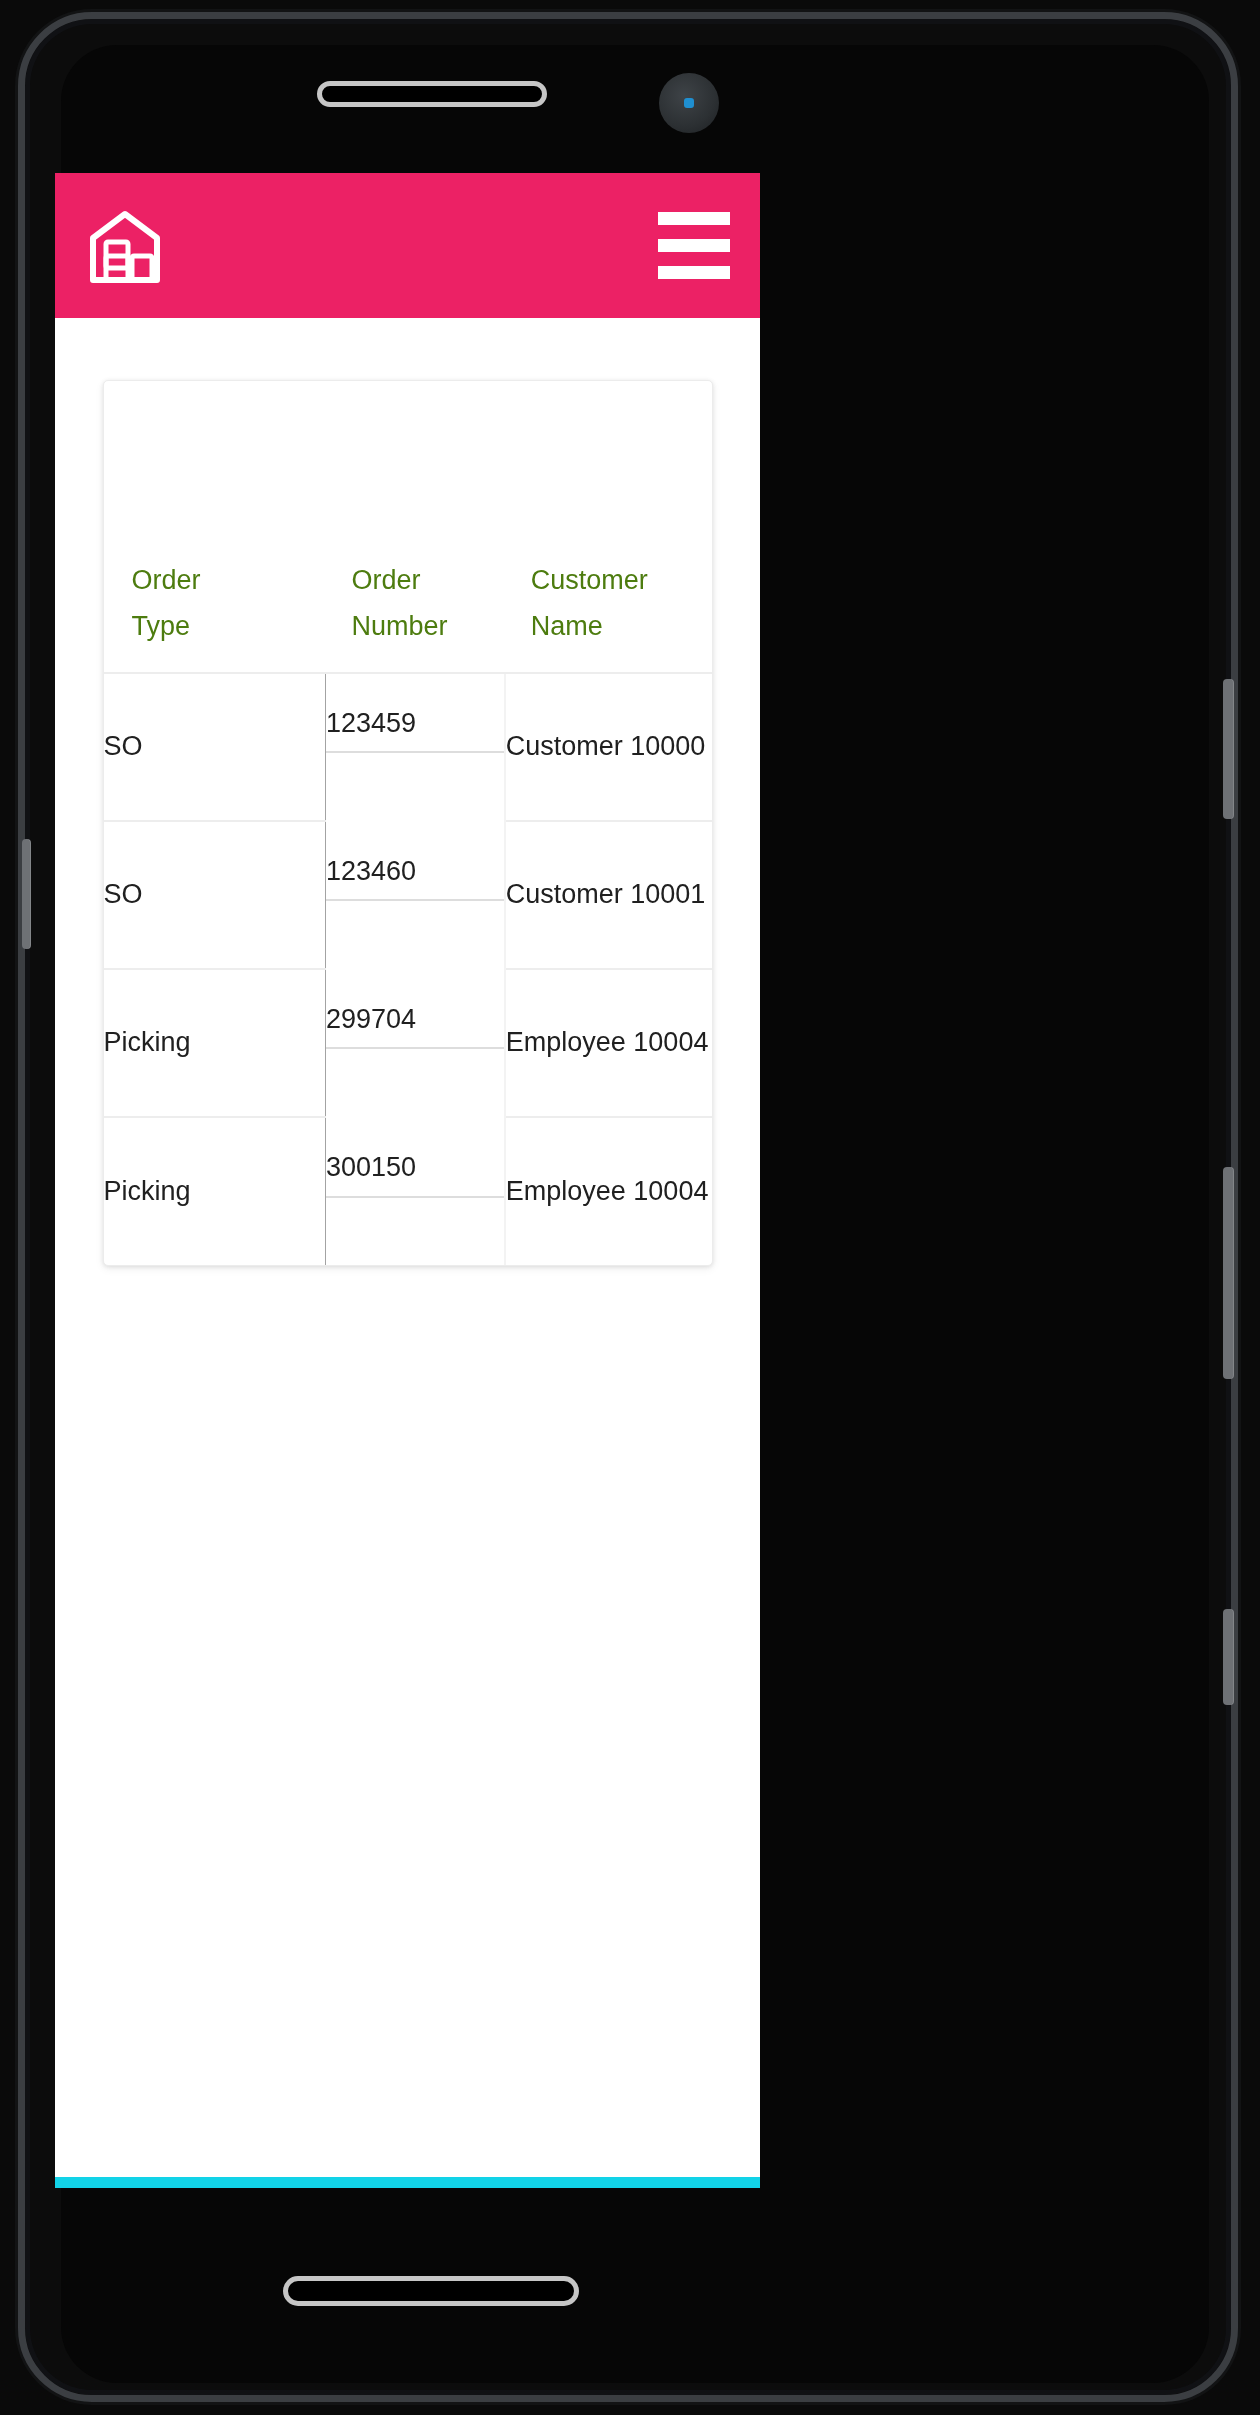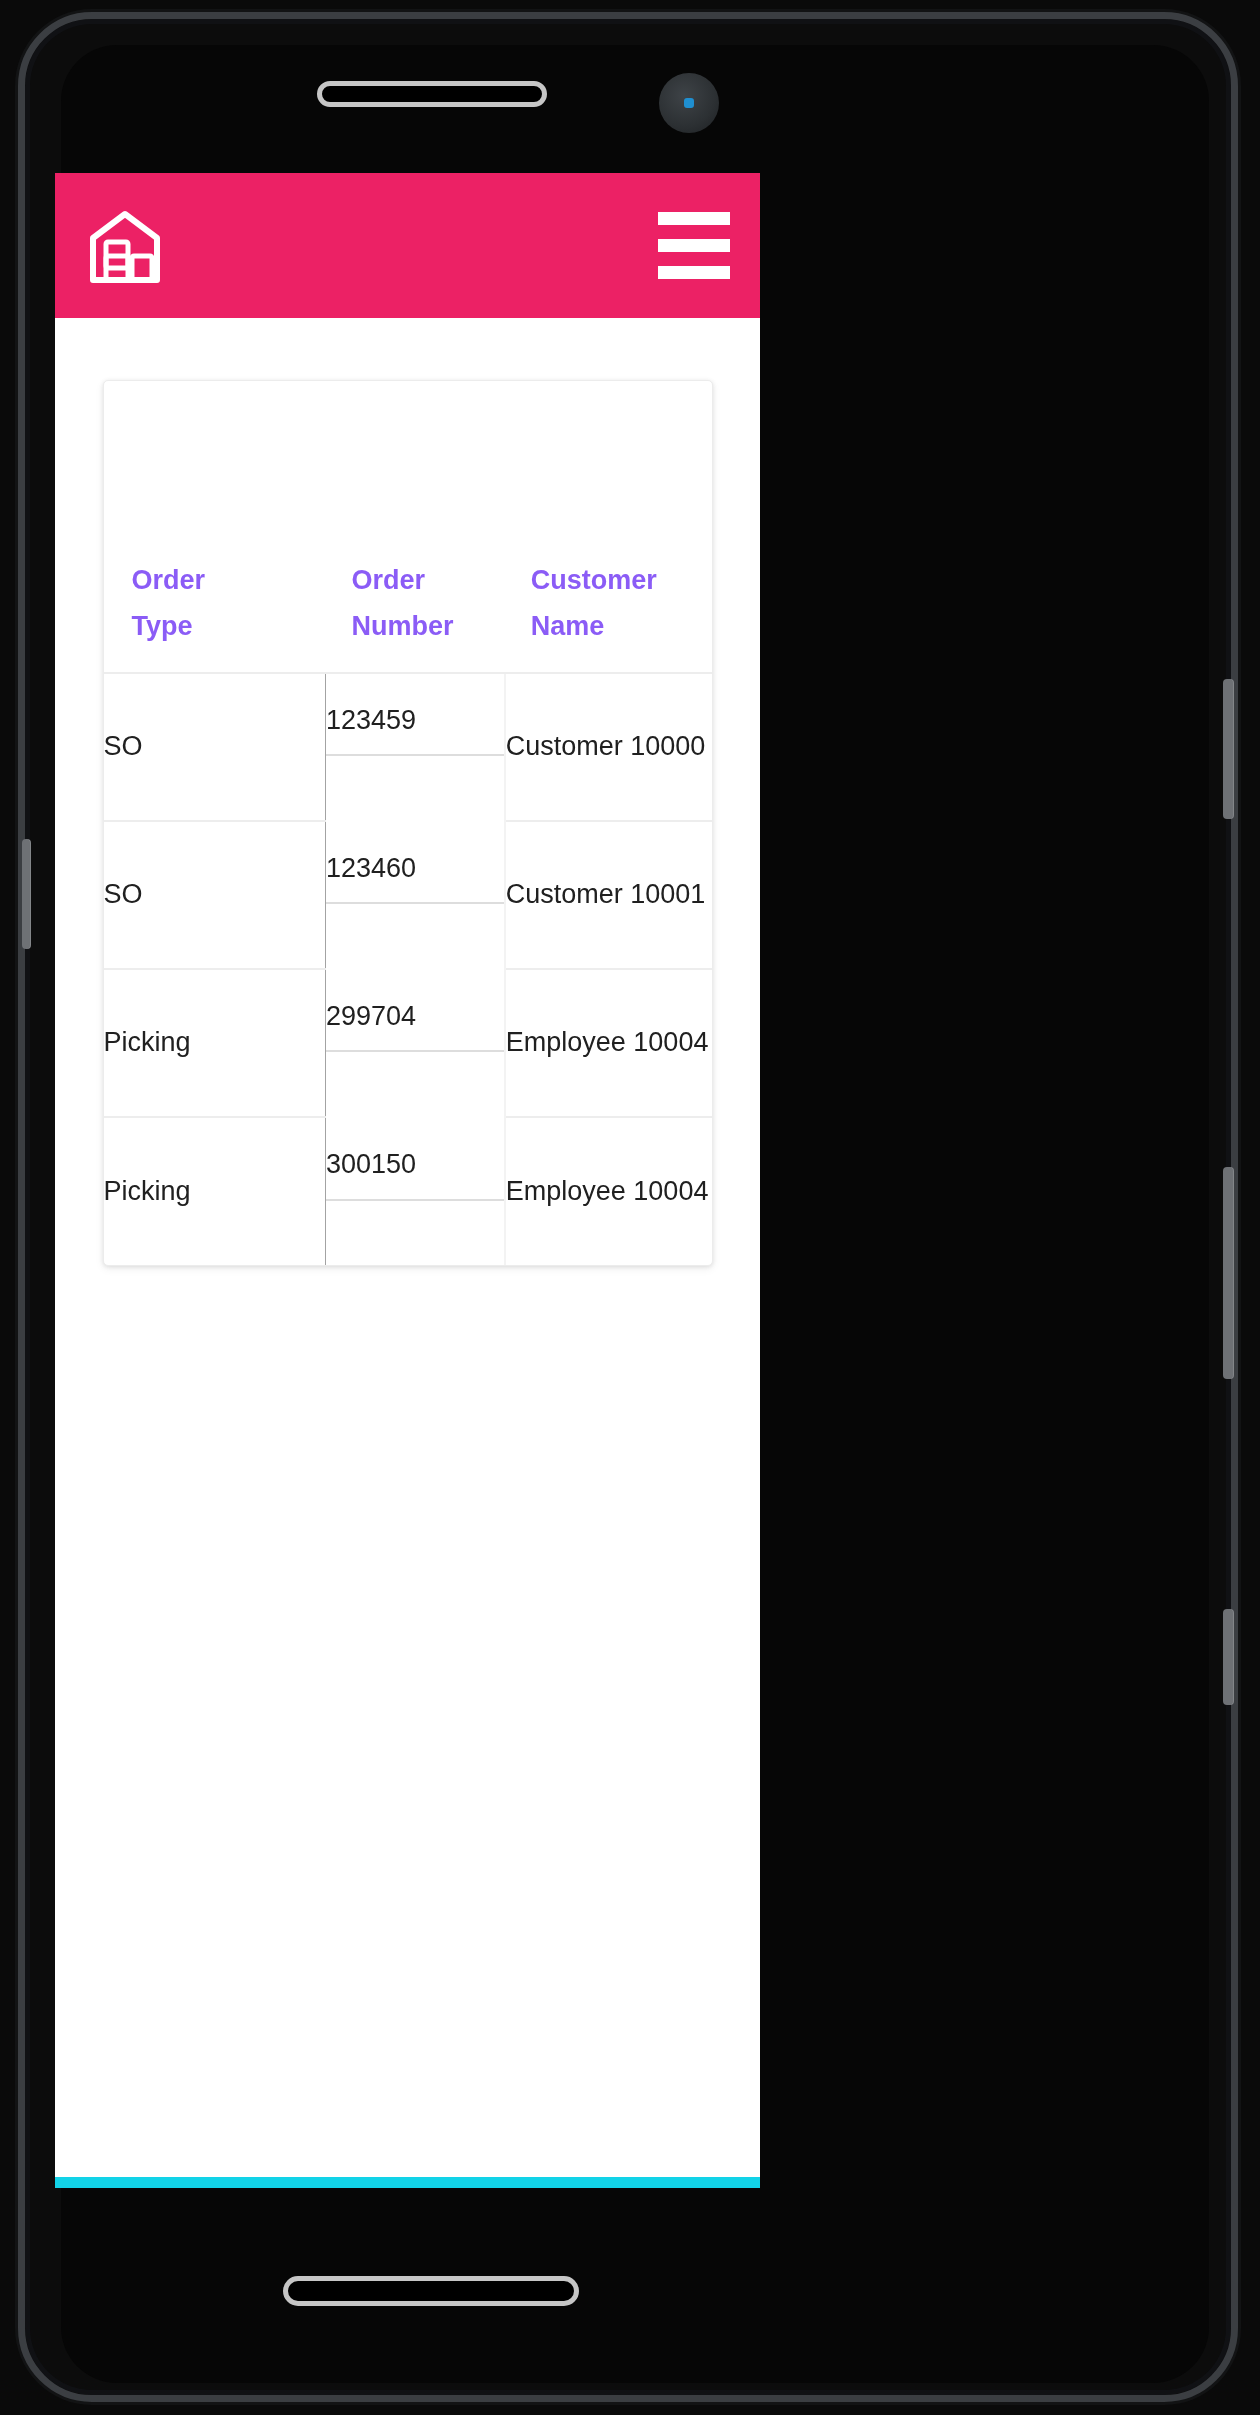"Order" table.tasks thead th { color: #8b5cf6 -> #4d7c0f; font-weight: 700 -> 400 }
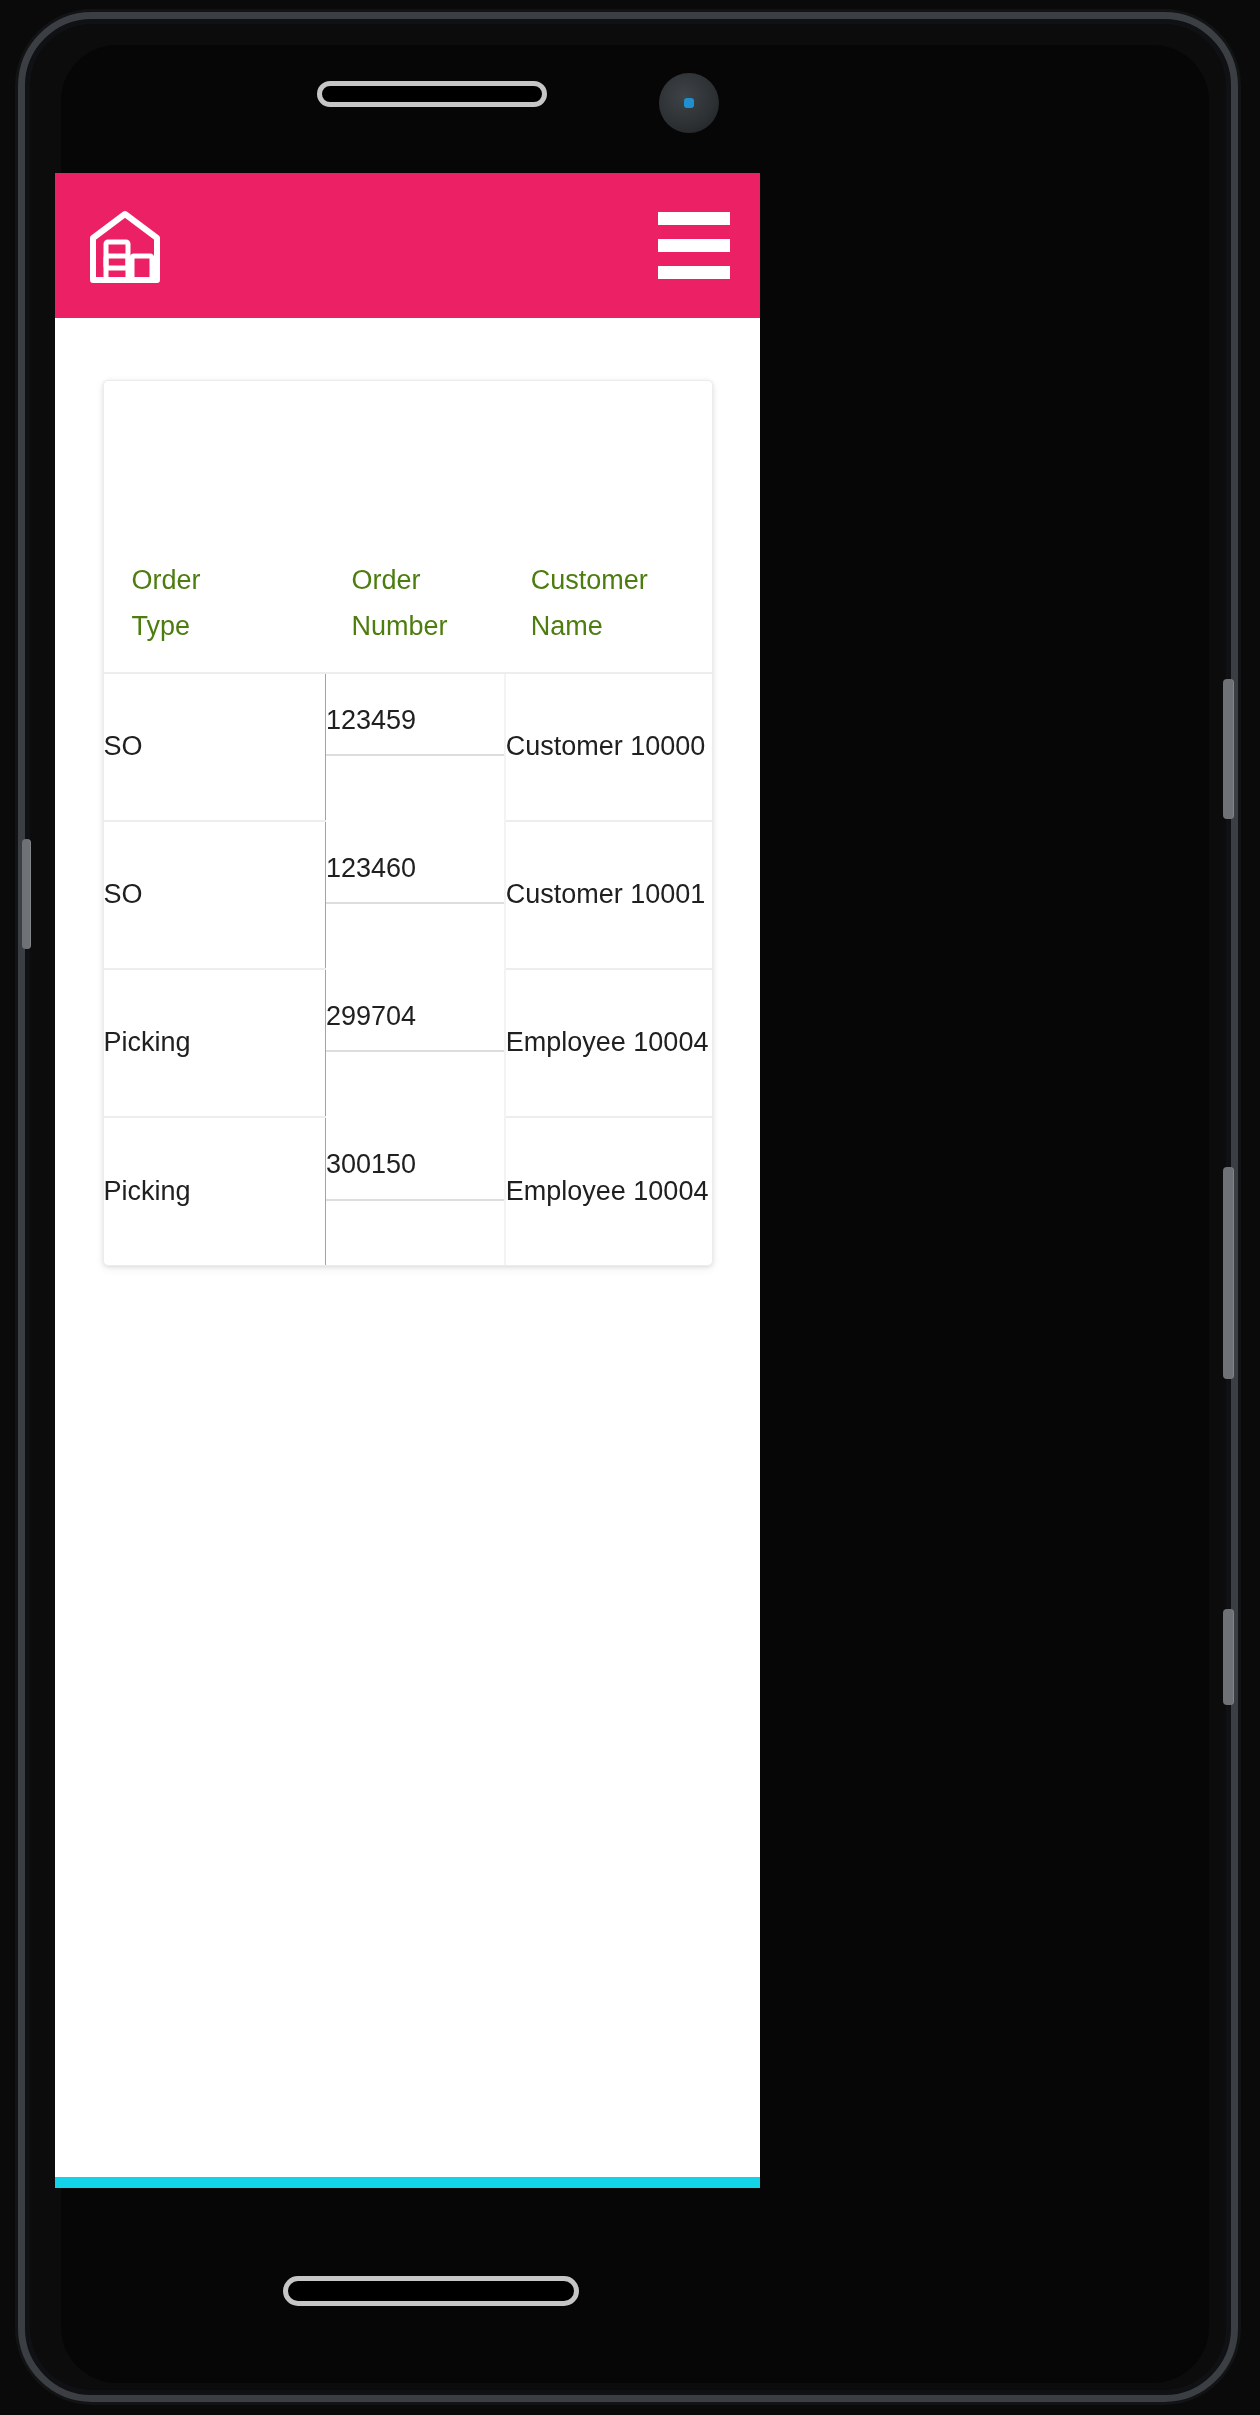"123459" .num-field { padding-bottom: 18px -> 12px }
